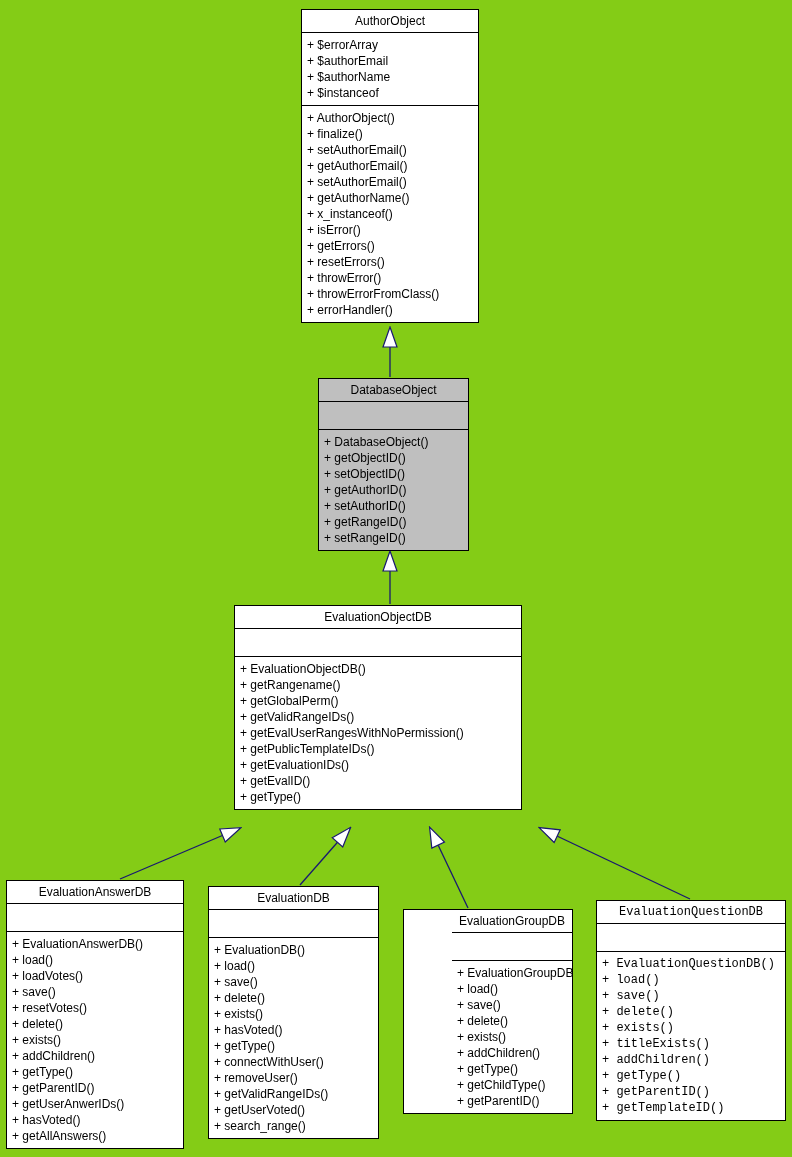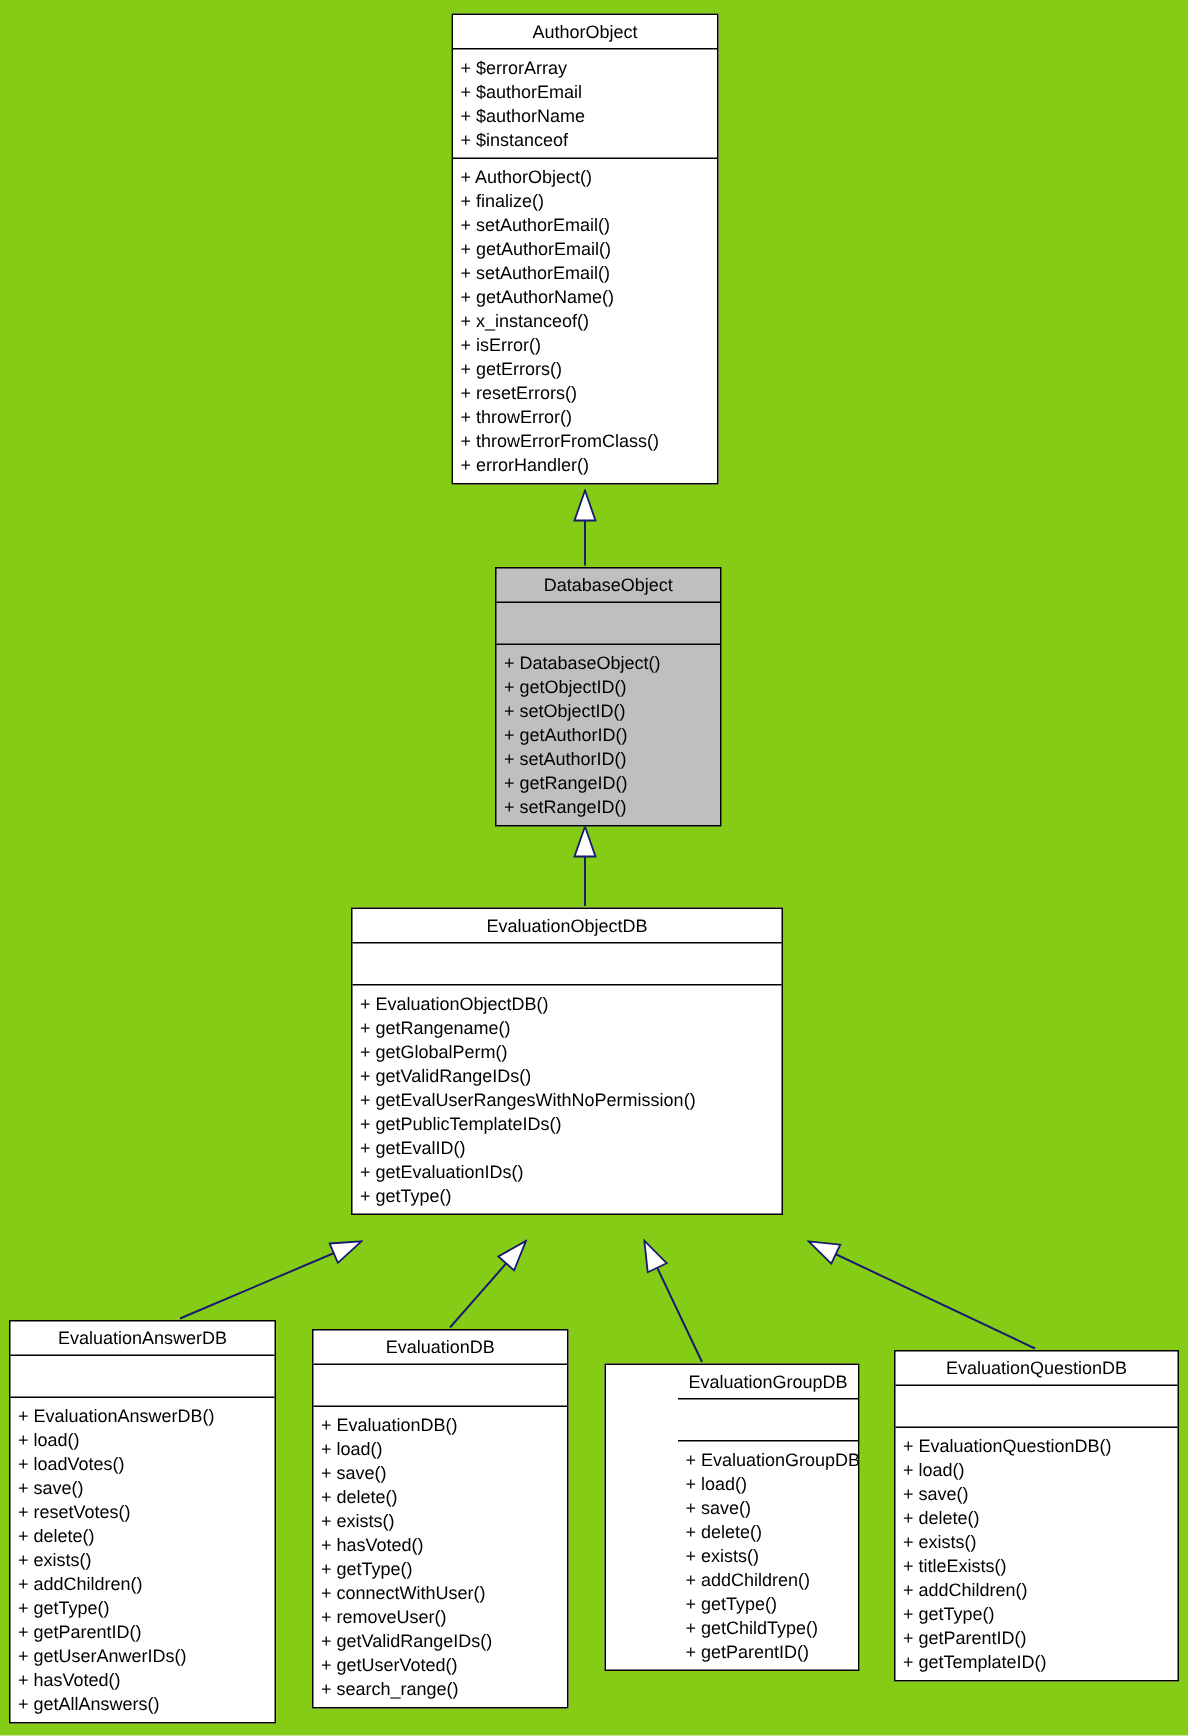"DatabaseObject" div.class-box { left: 330px -> 318px }
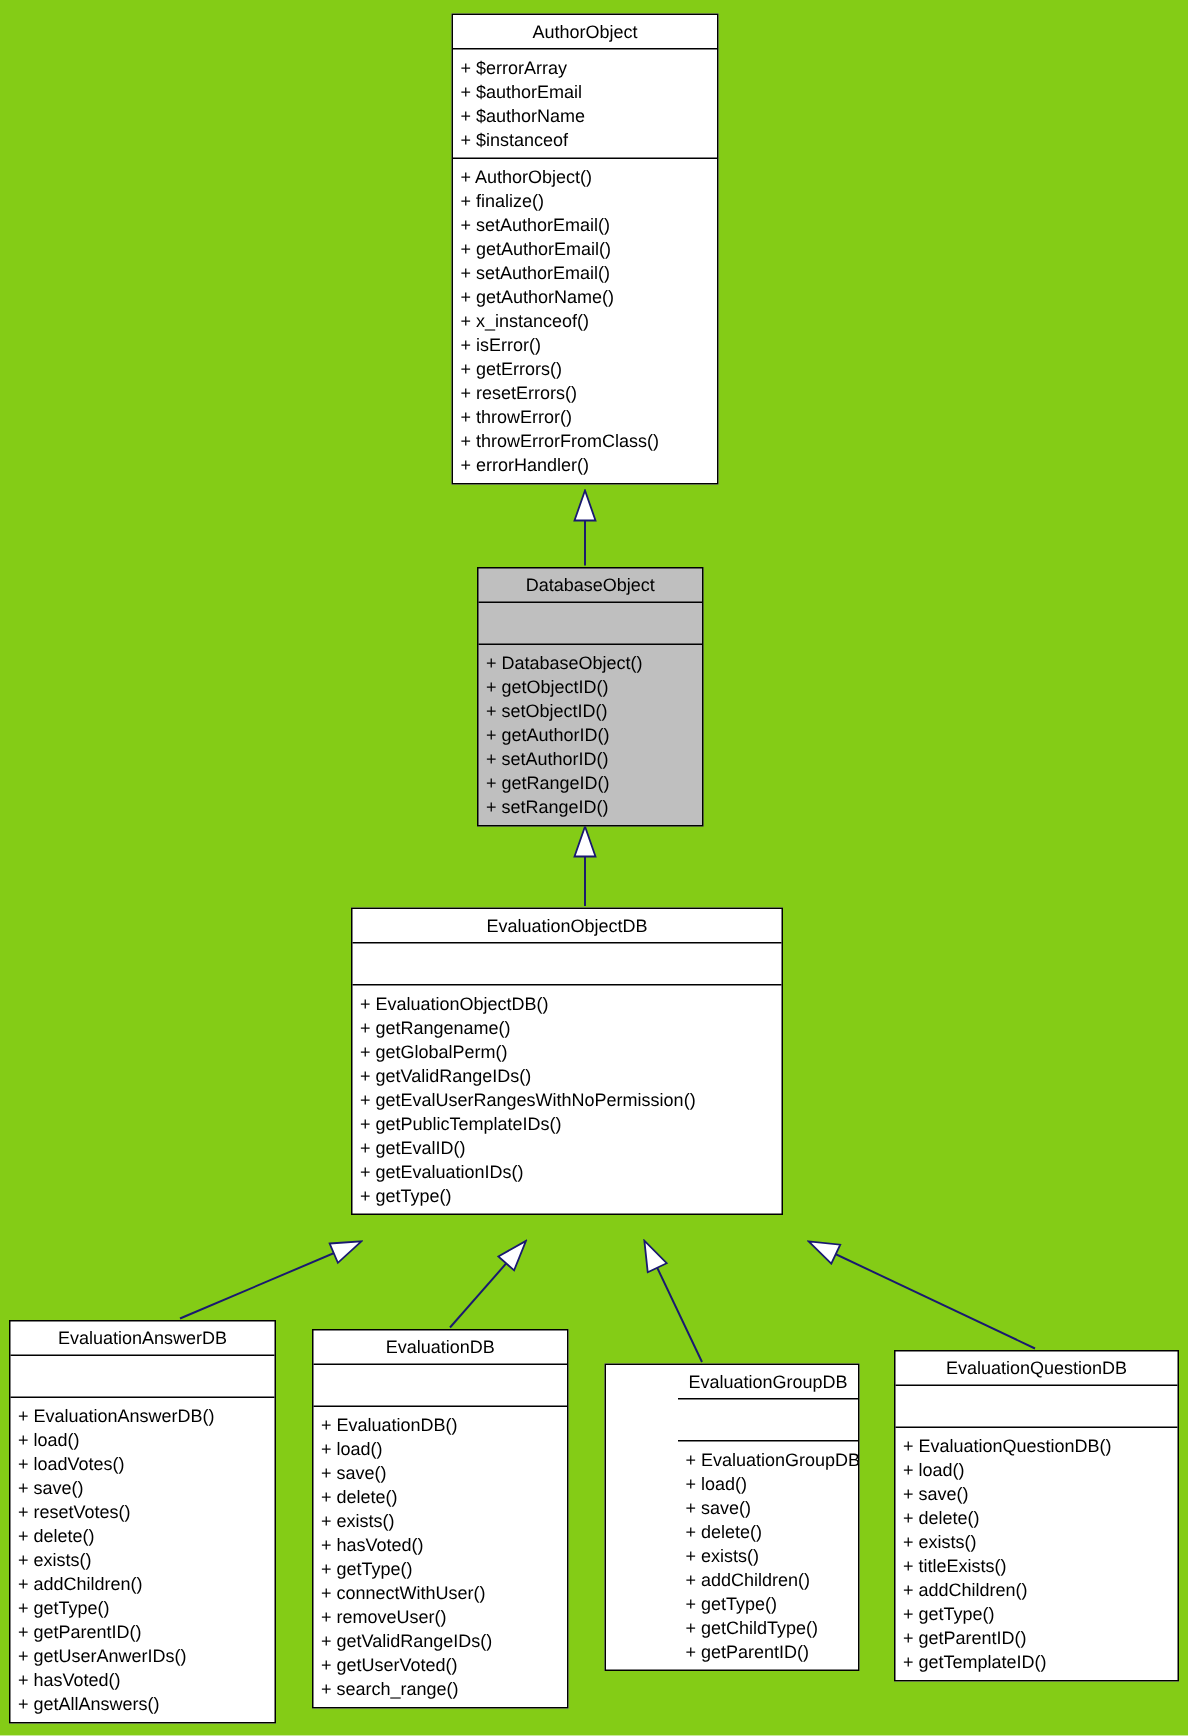"+ getEvalID()" div.member { order: before "+ getEvaluationIDs()" -> after "+ getEvaluationIDs()" }
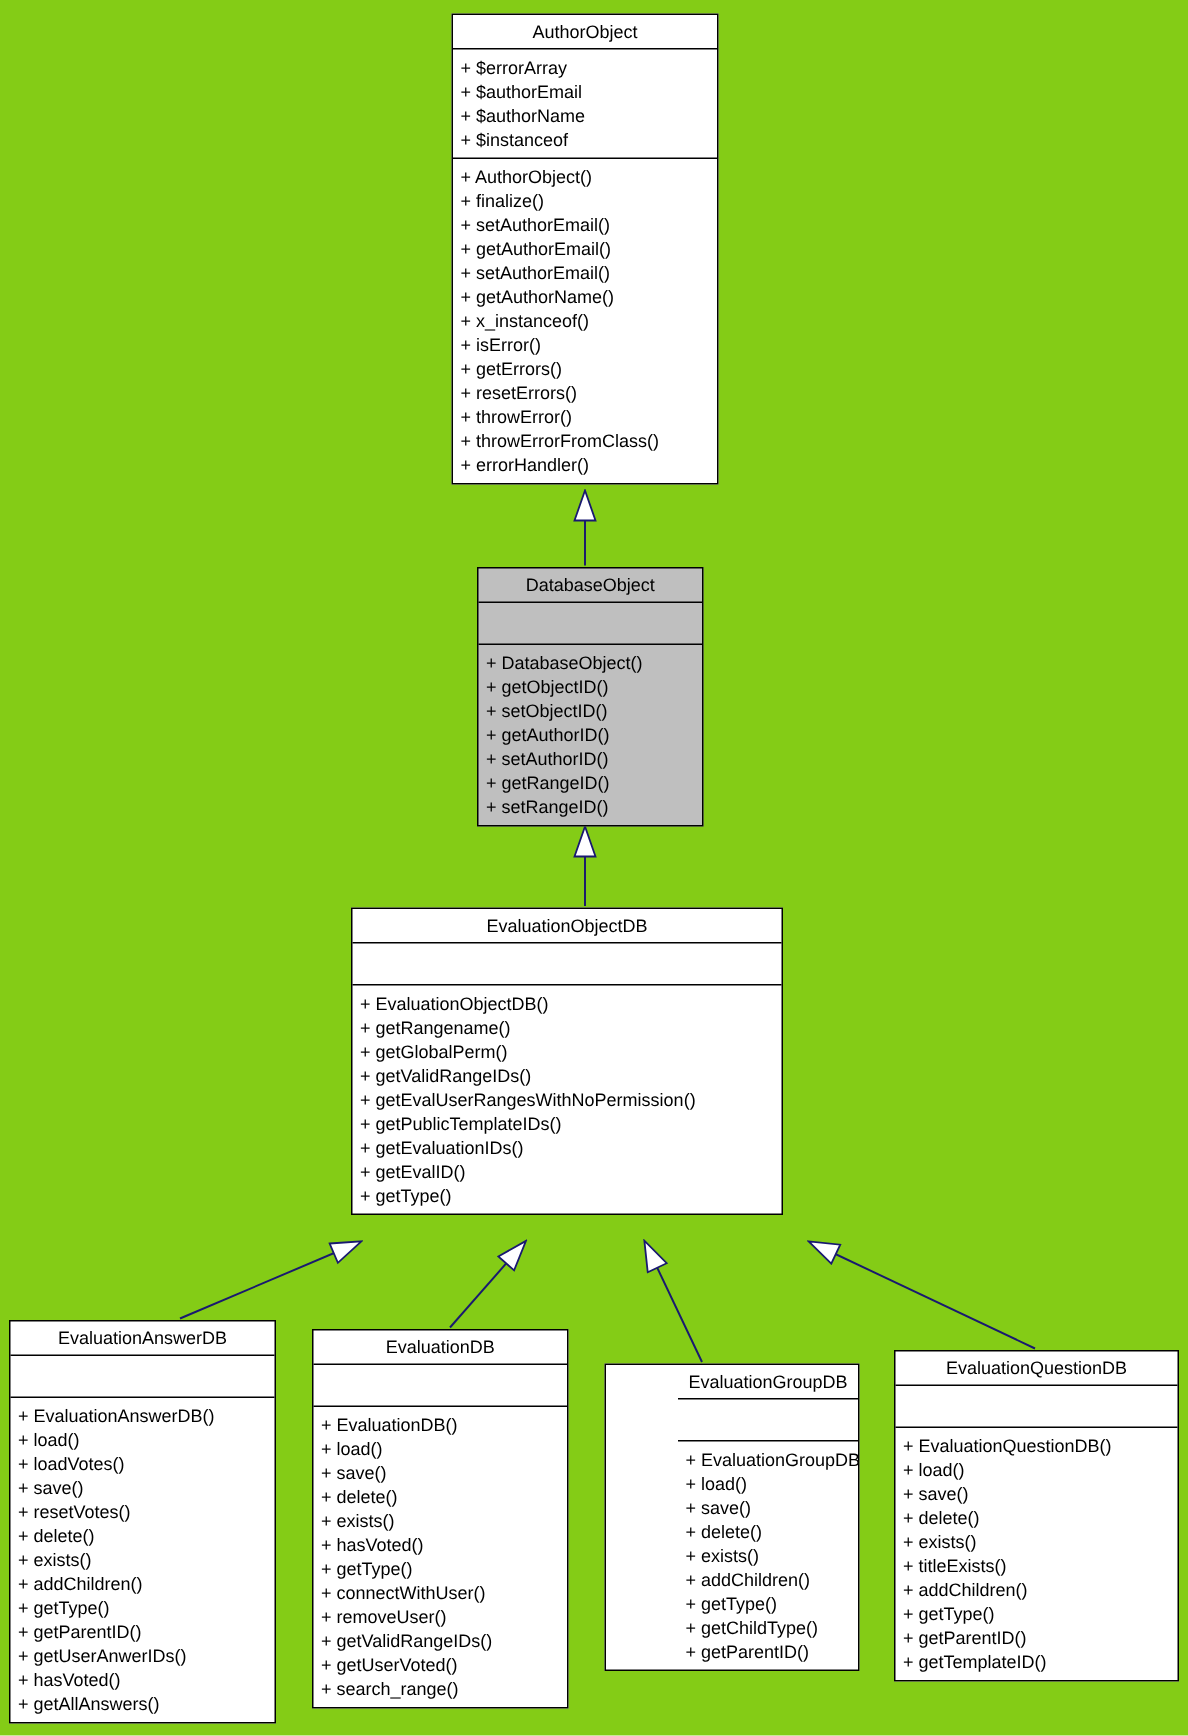"EvaluationQuestionDB" div.class-box { font-family: none -> Liberation Mono, monospace }
